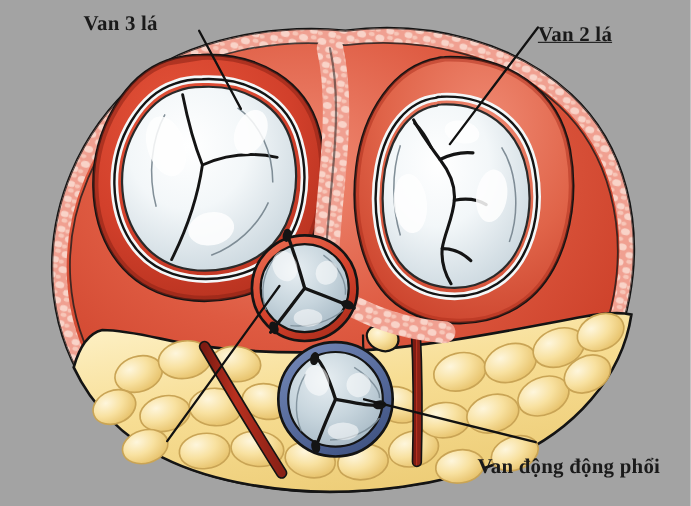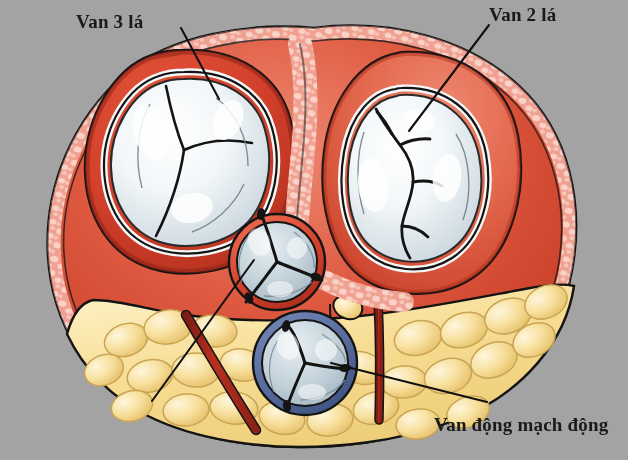"Van 2 lá" #label-mitral { text-decoration: none -> underline; top: 4px -> 21px }
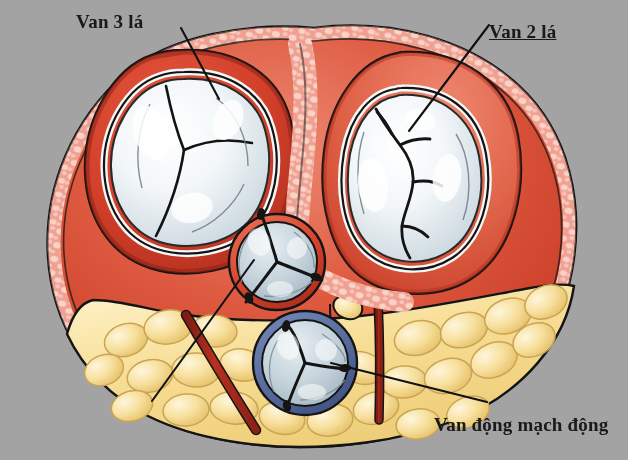"Van động mạch động" div.lbl { text: mạch động -> động phổi }
